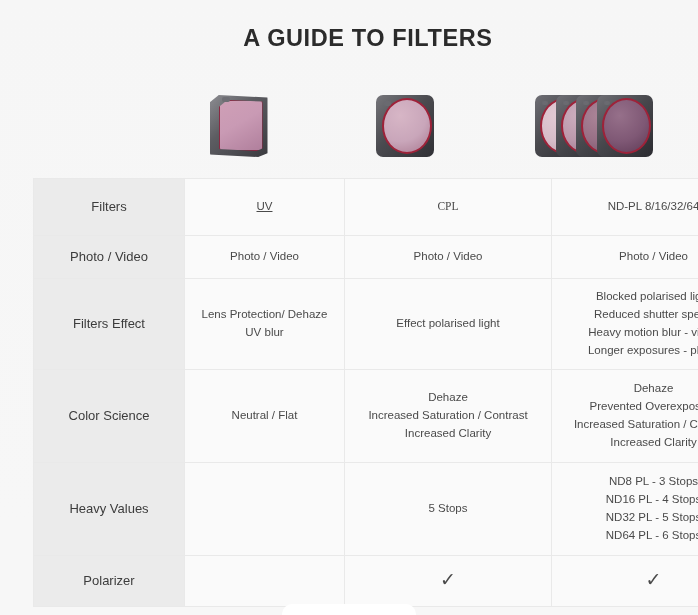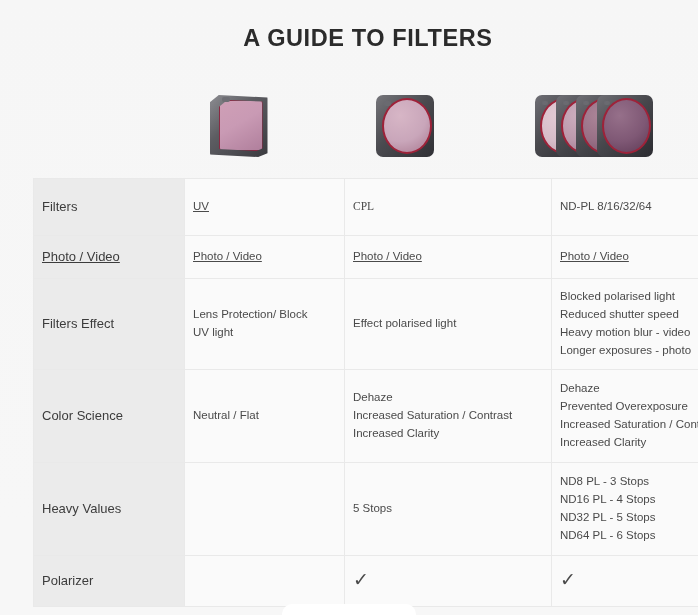"Filters" .table td { text-align: none -> center }
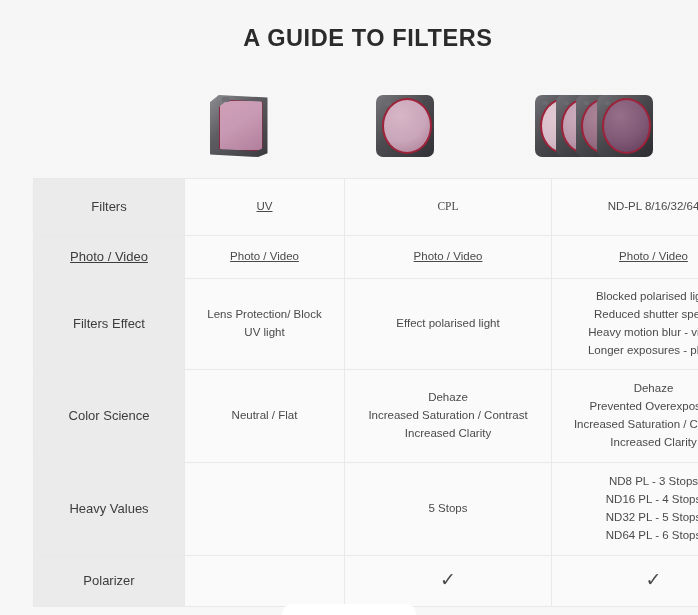"Photo / Video" .r-pv td { text-decoration: underline -> none }
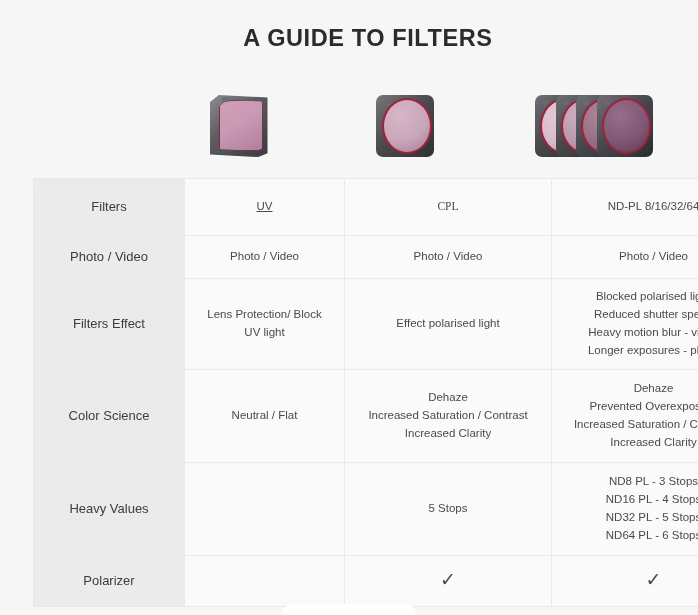"Lens Protection/ Block" span { text: Block -> Dehaze }
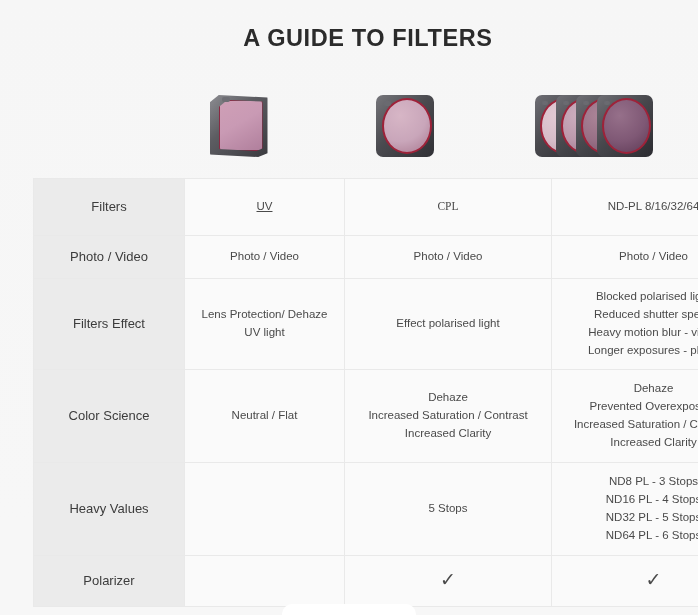"UV light" span { text: light -> blur }
